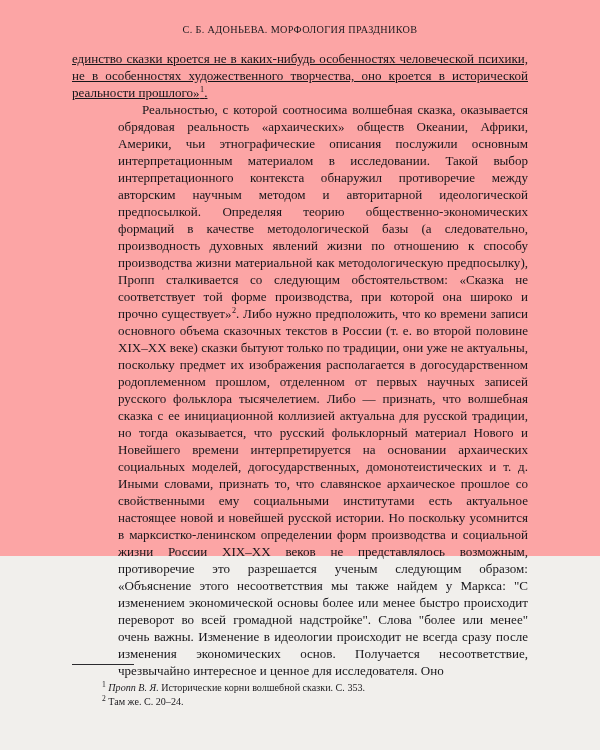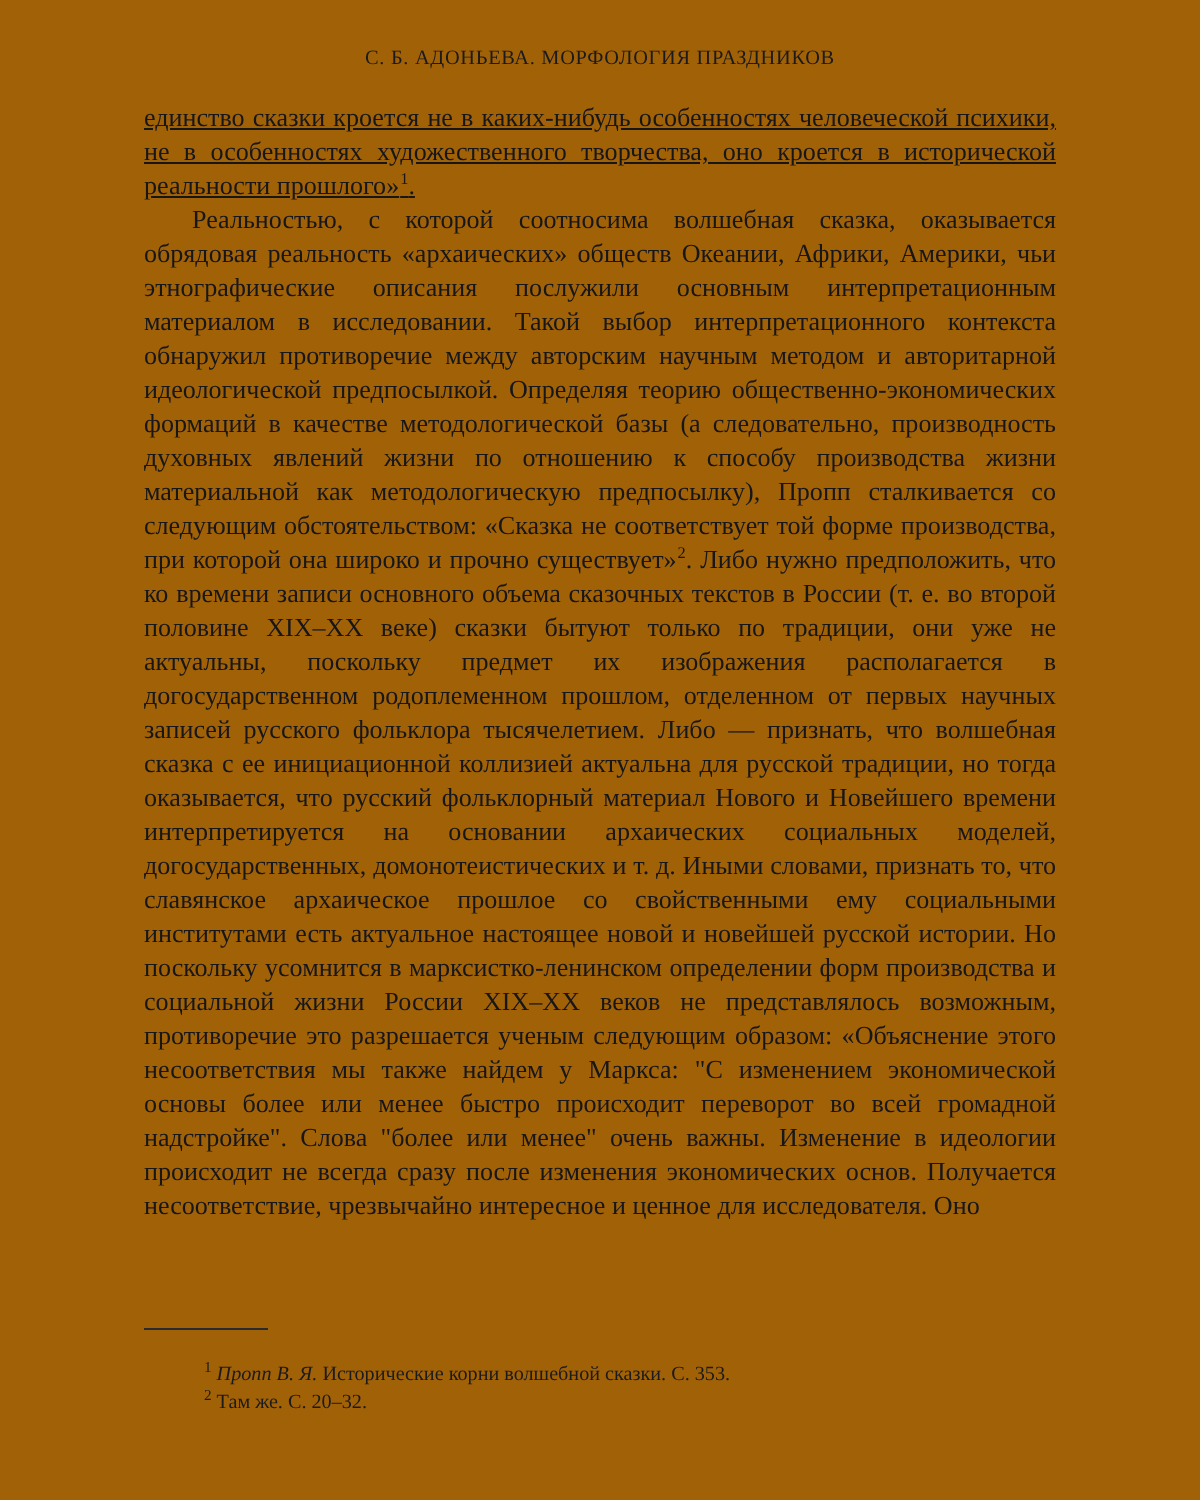"С. Б. АДОНЬЕВА. МОРФОЛОГИЯ ПРАЗДНИКОВ" .page { background: #a16207 -> #fca5a5; height: 750px -> 556px }
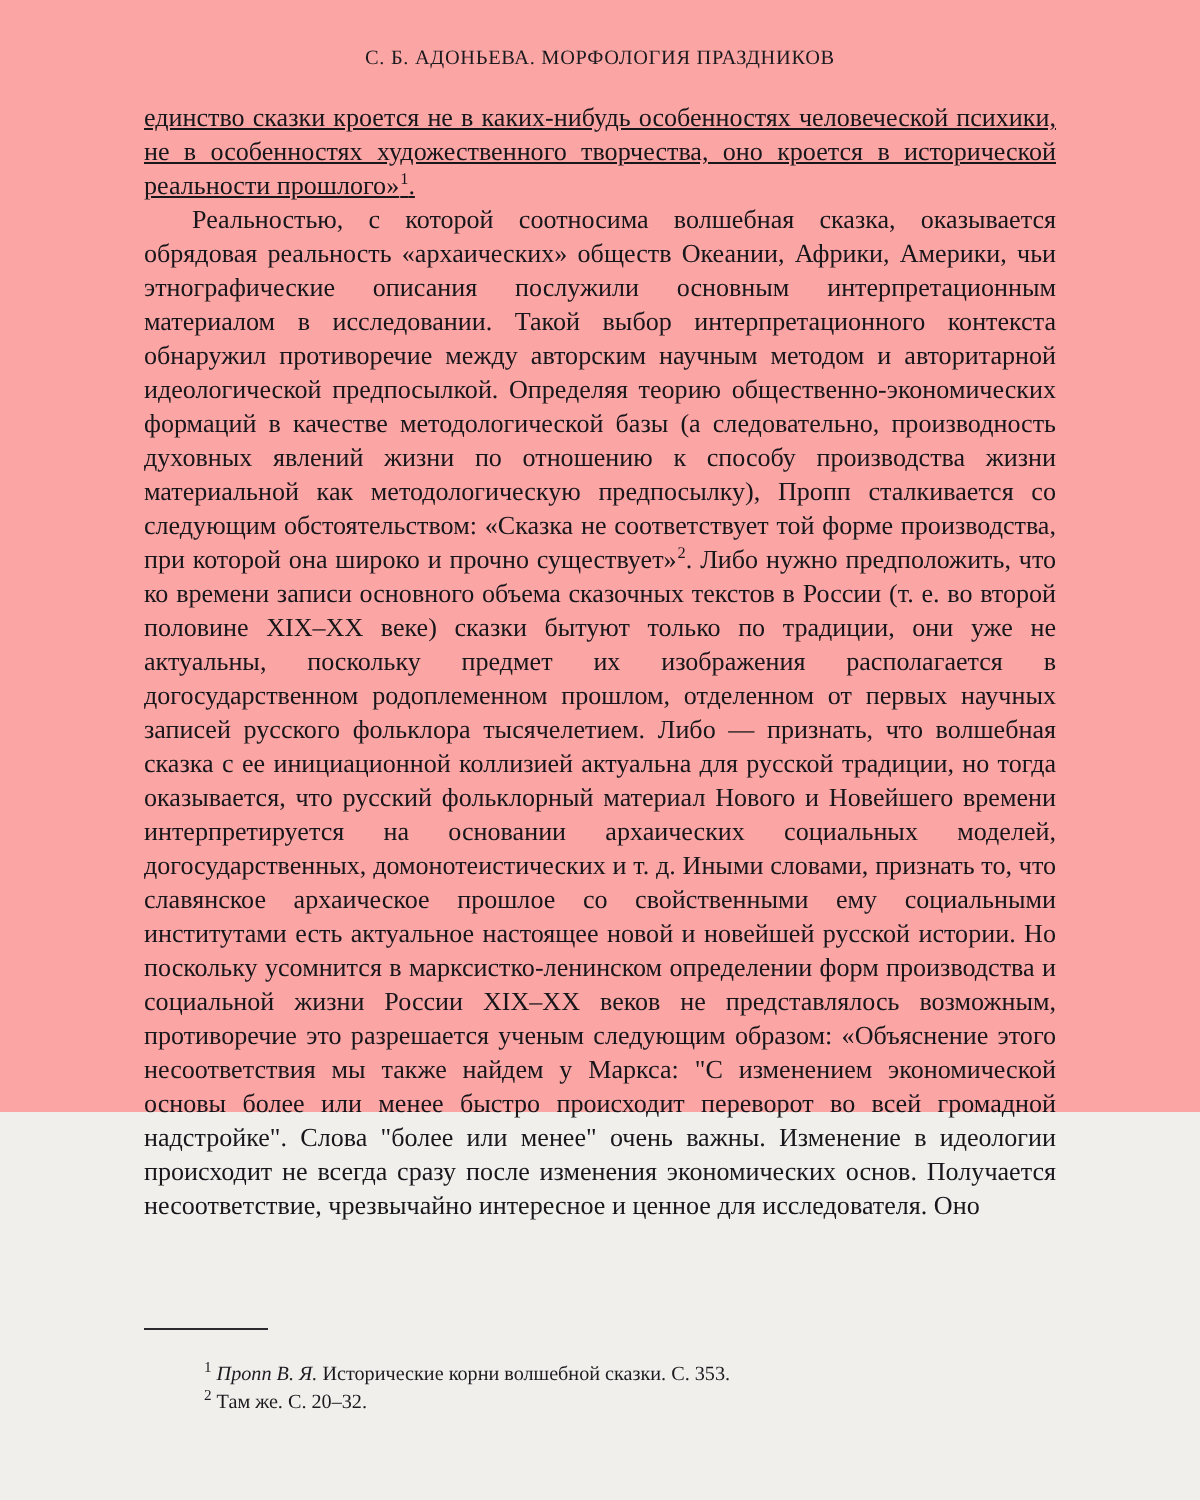"Реальностью, с которой соотносима" .para.indent { margin-left: none -> 46px }
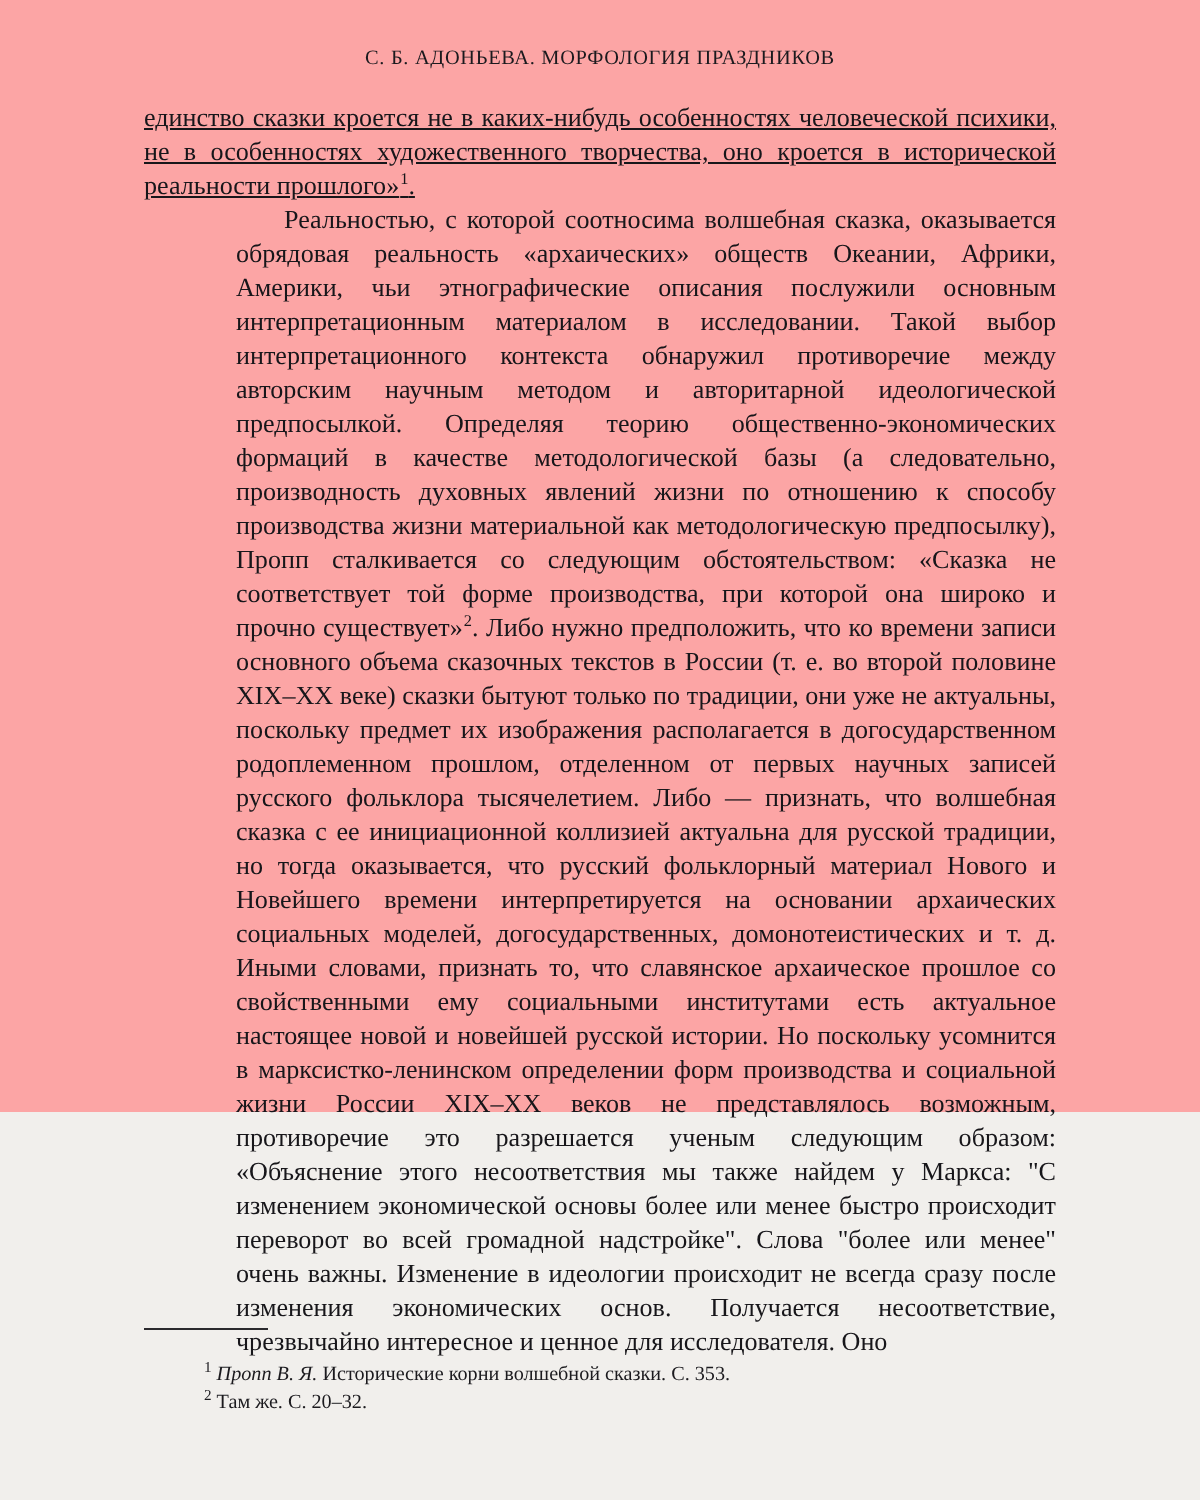"Там же. С. 20–32." span { text: 32 -> 24 }
